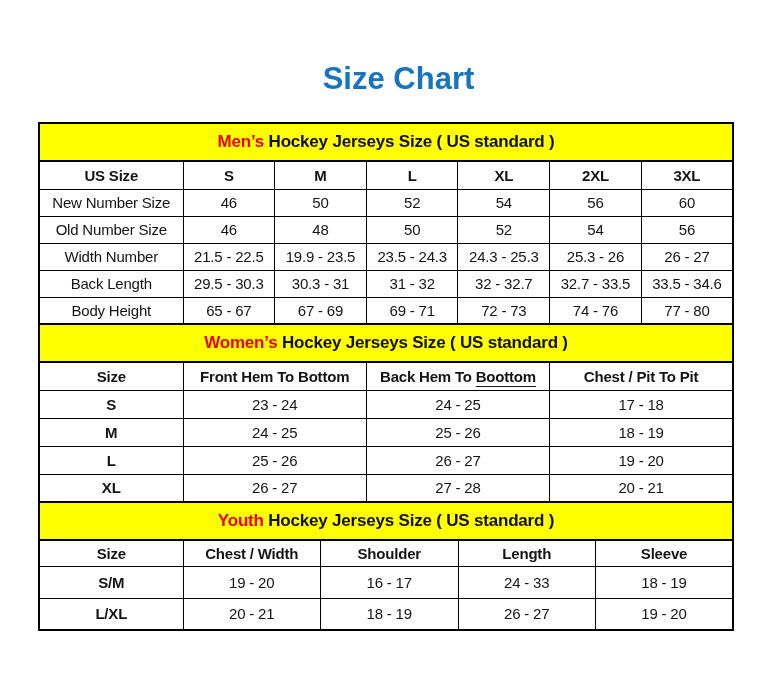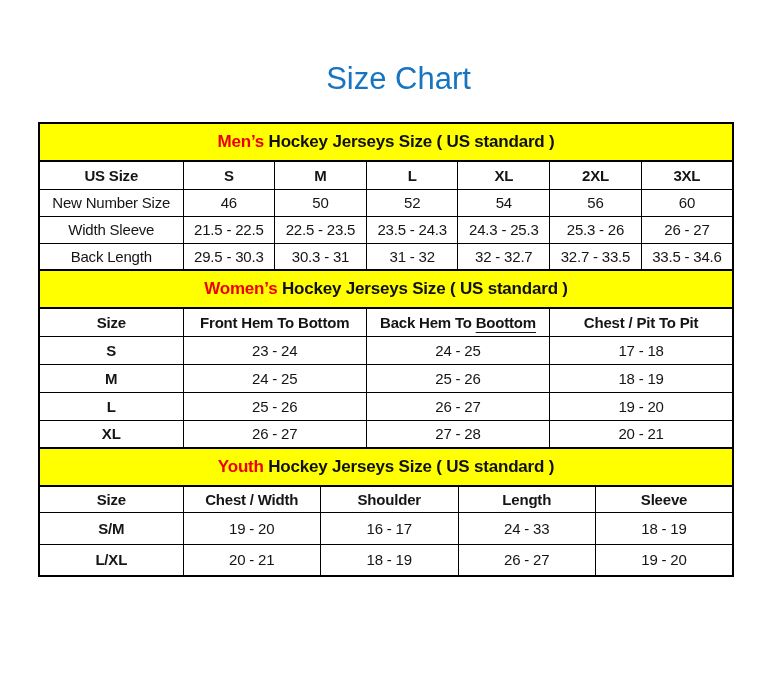"Size Chart" .page-title { font-weight: normal -> bold }
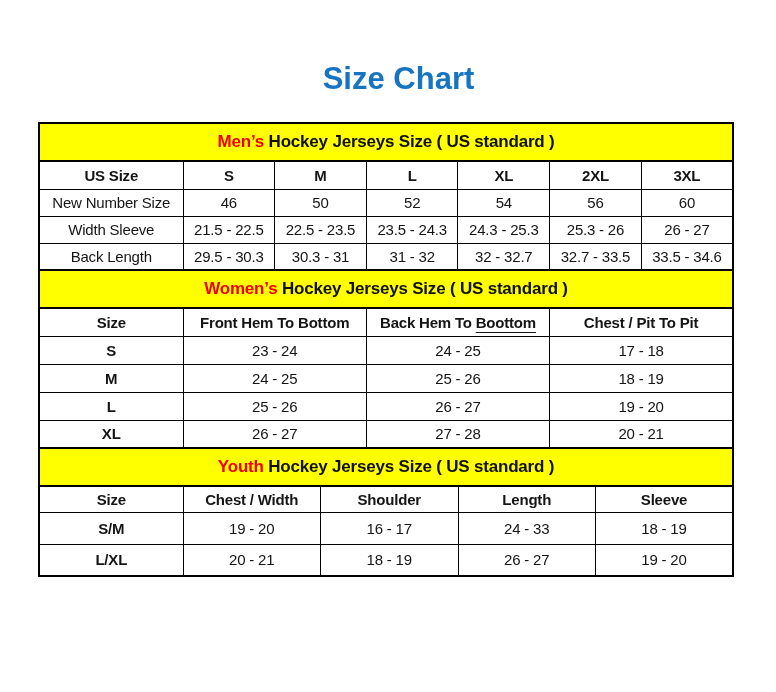"Old Number Size" tr.data-row { html: none -> <tr> <td>Old Number Size</td> <td>46</td> <td>48</td> <td>50</td> <td>52</td> <td>54</td> <td>56</td> </tr> }
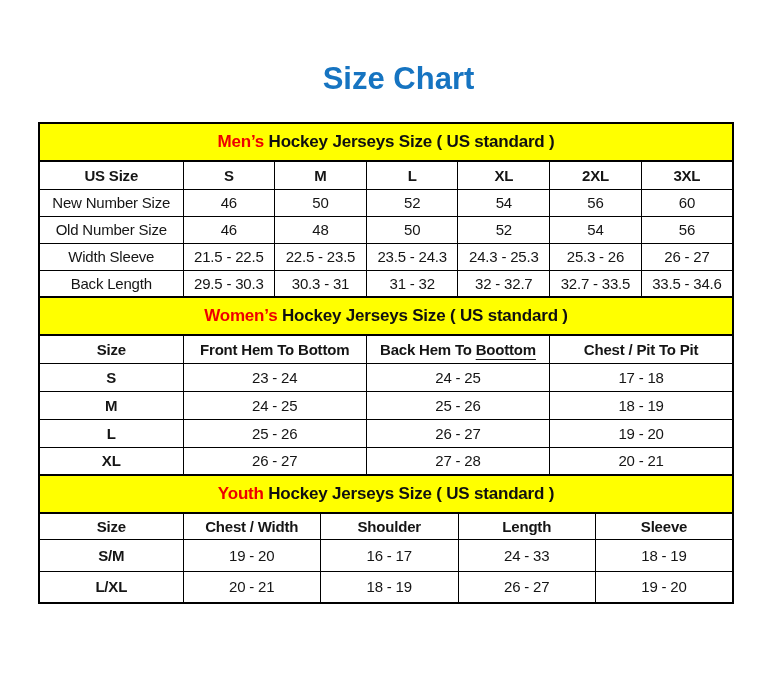"Width Sleeve" td { text: Sleeve -> Number }
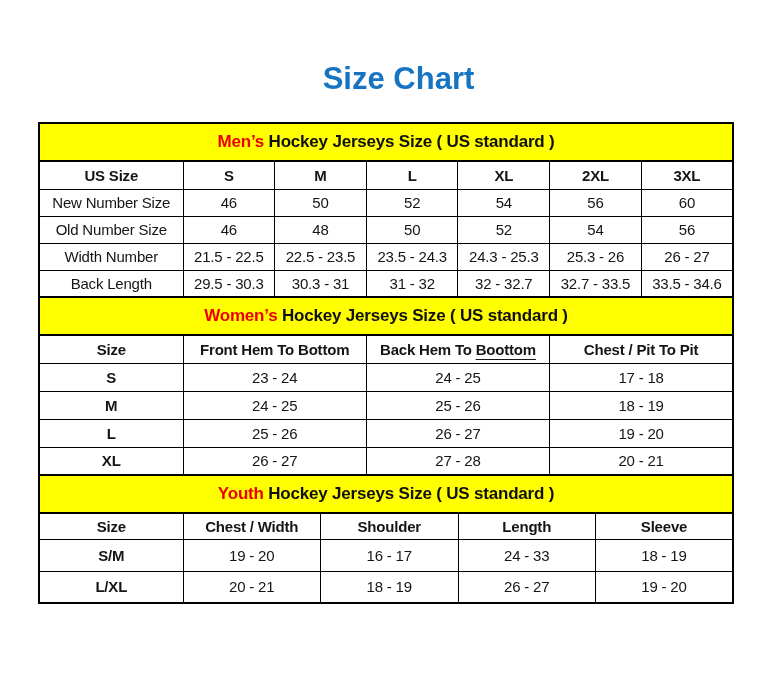"22.5 - 23.5" td { text: 22.5 -> 19.9 }
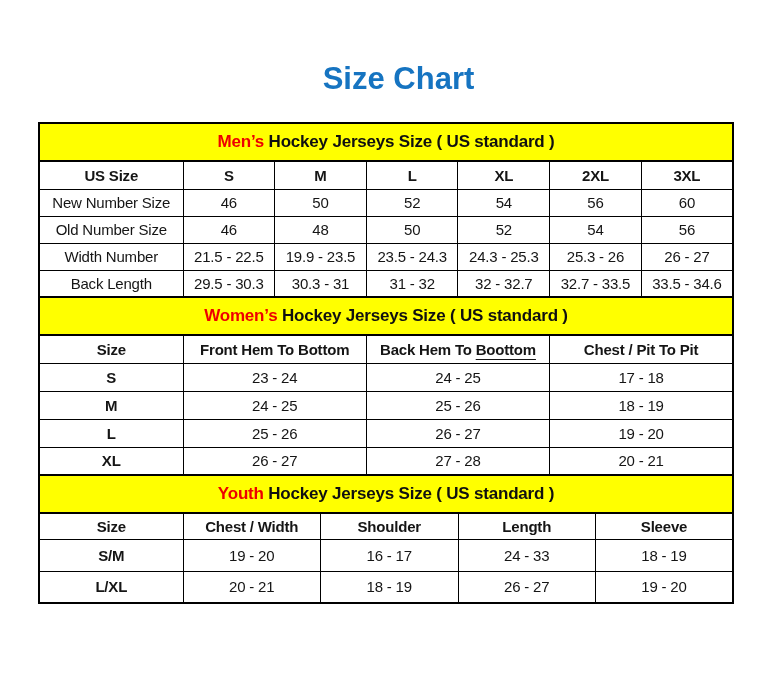"Body Height" tr.data-row { html: none -> <tr> <td>Body Height</td> <td>65 - 67</td> <td>67 - 69</td> <td>69 - 71</td> <td>72 - 73</td> <td>74 - 76</td> <td>77 - 80</td> </tr> }
